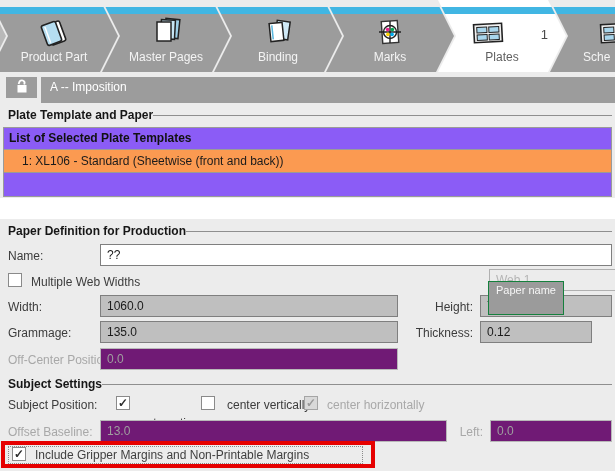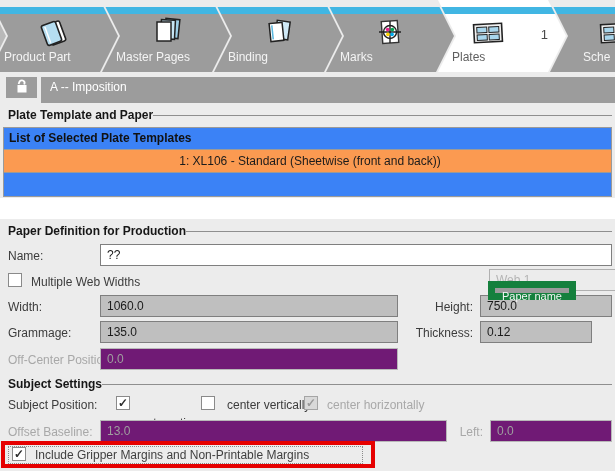"Product Part" .tab-label { text-align: left -> center }
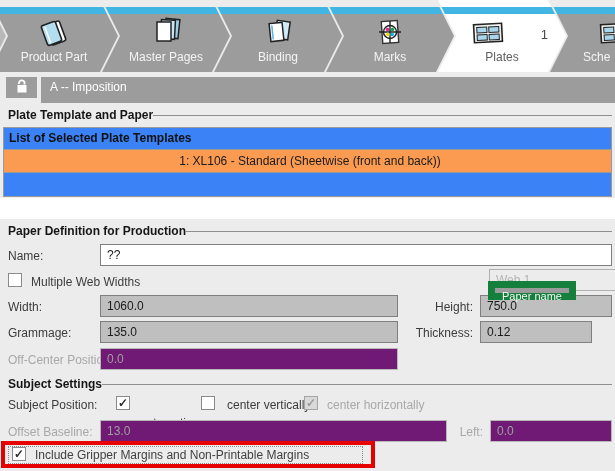"List of Selected Plate Templates" .listbox { background: #3b82f6 -> #8b5cf6 }
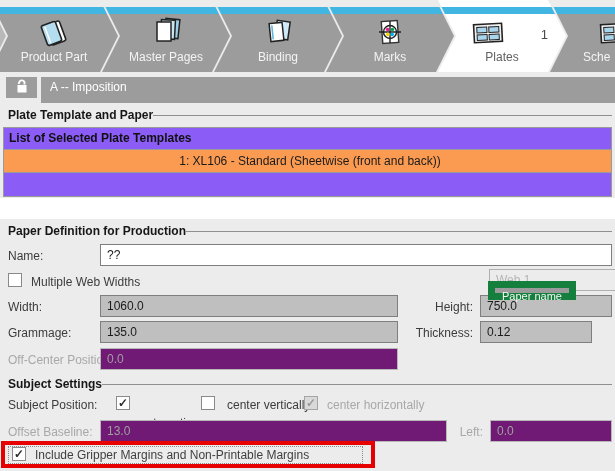"1: XL106 - Standard (Sheetwise" .list-row { padding-left: 5px -> 18px; text-align: center -> none }
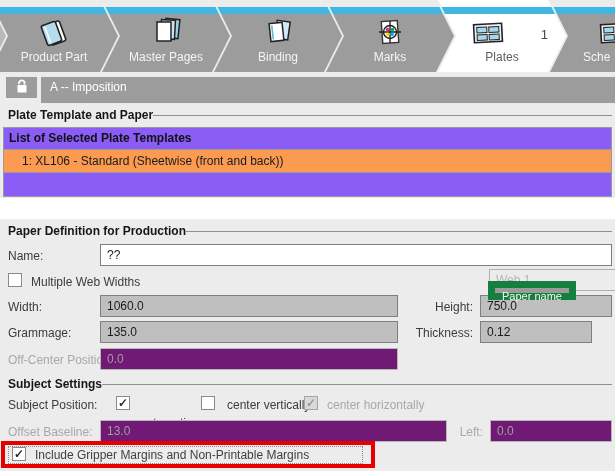"Paper name" .tooltip { border: 7px solid #15803d -> 1px solid #15803d; height: 19px -> 34px }
